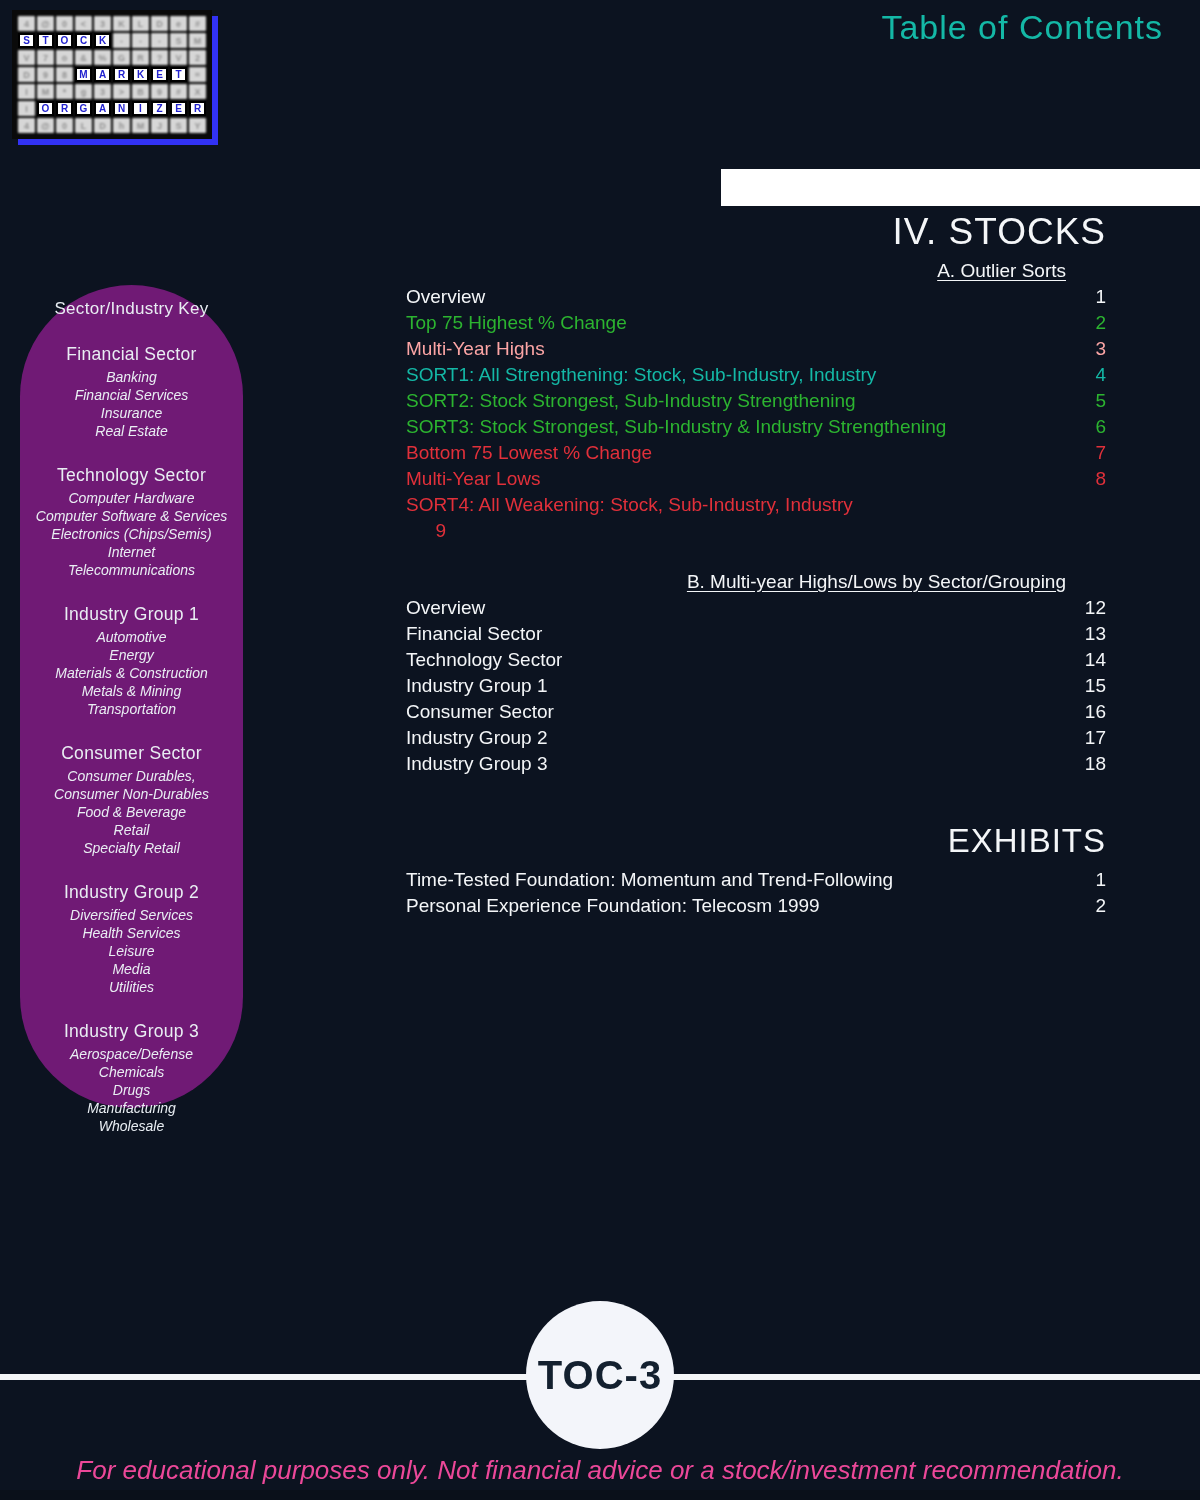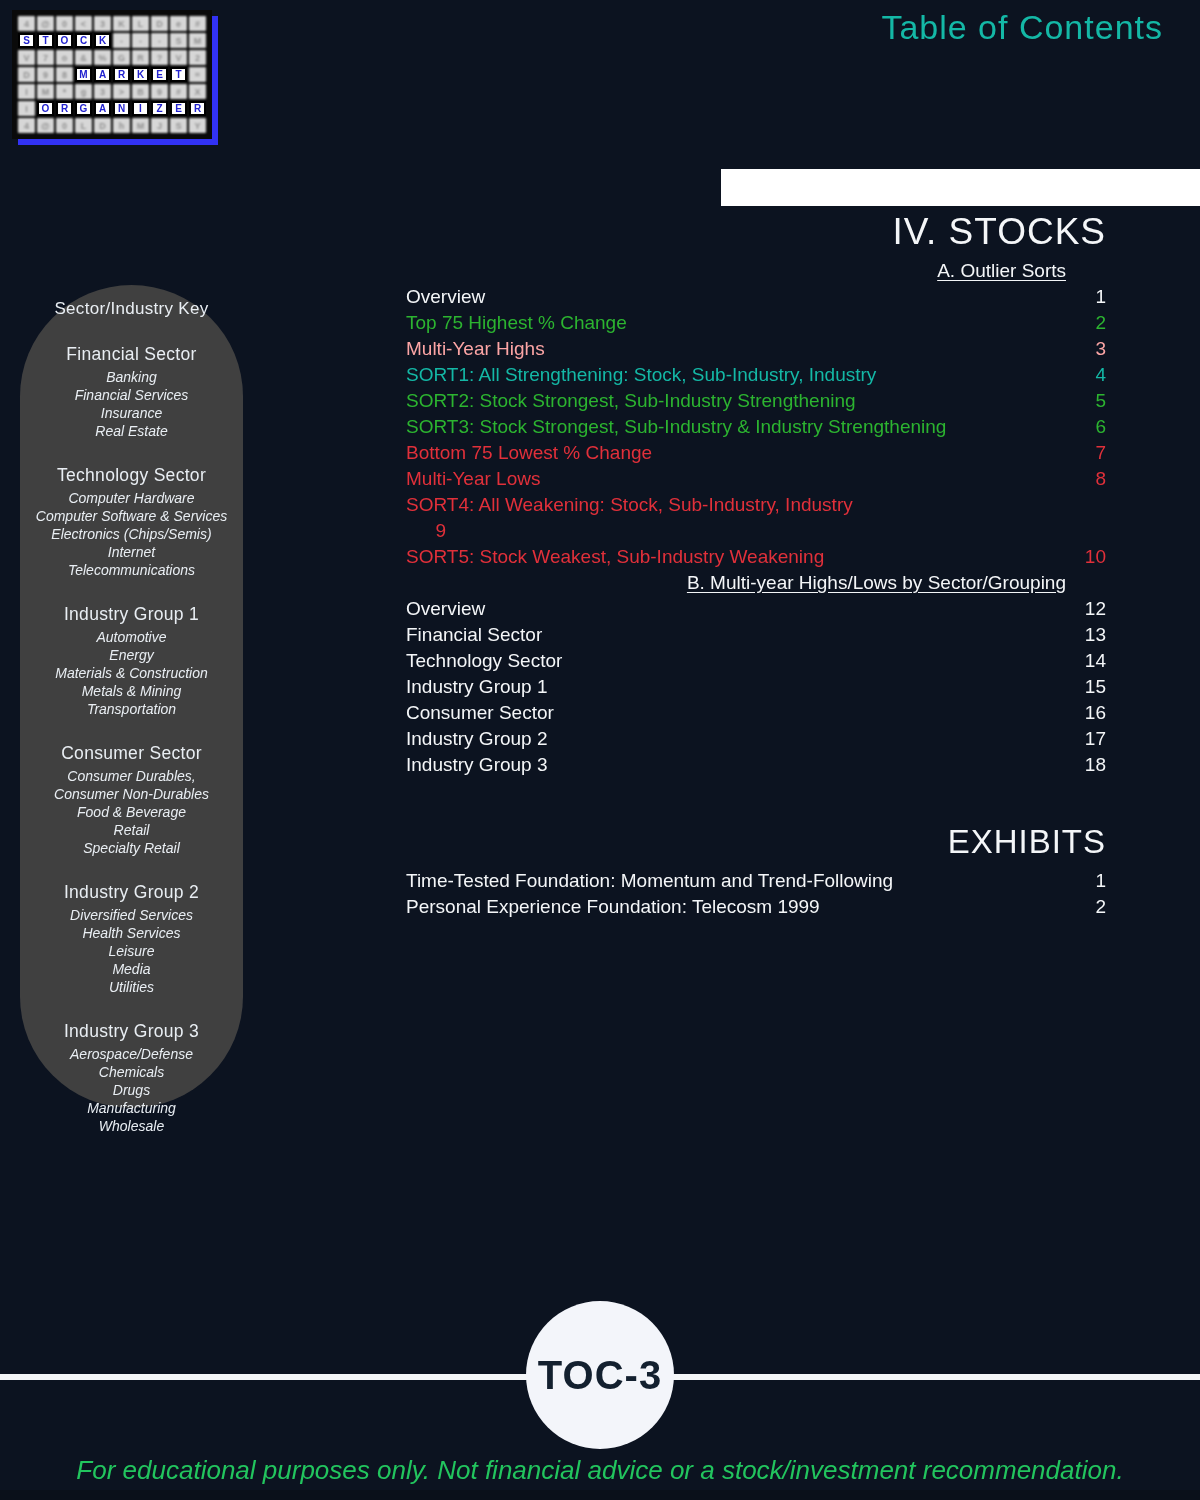"Sector/Industry Key" .sidebar { background: #404040 -> #701a75 }
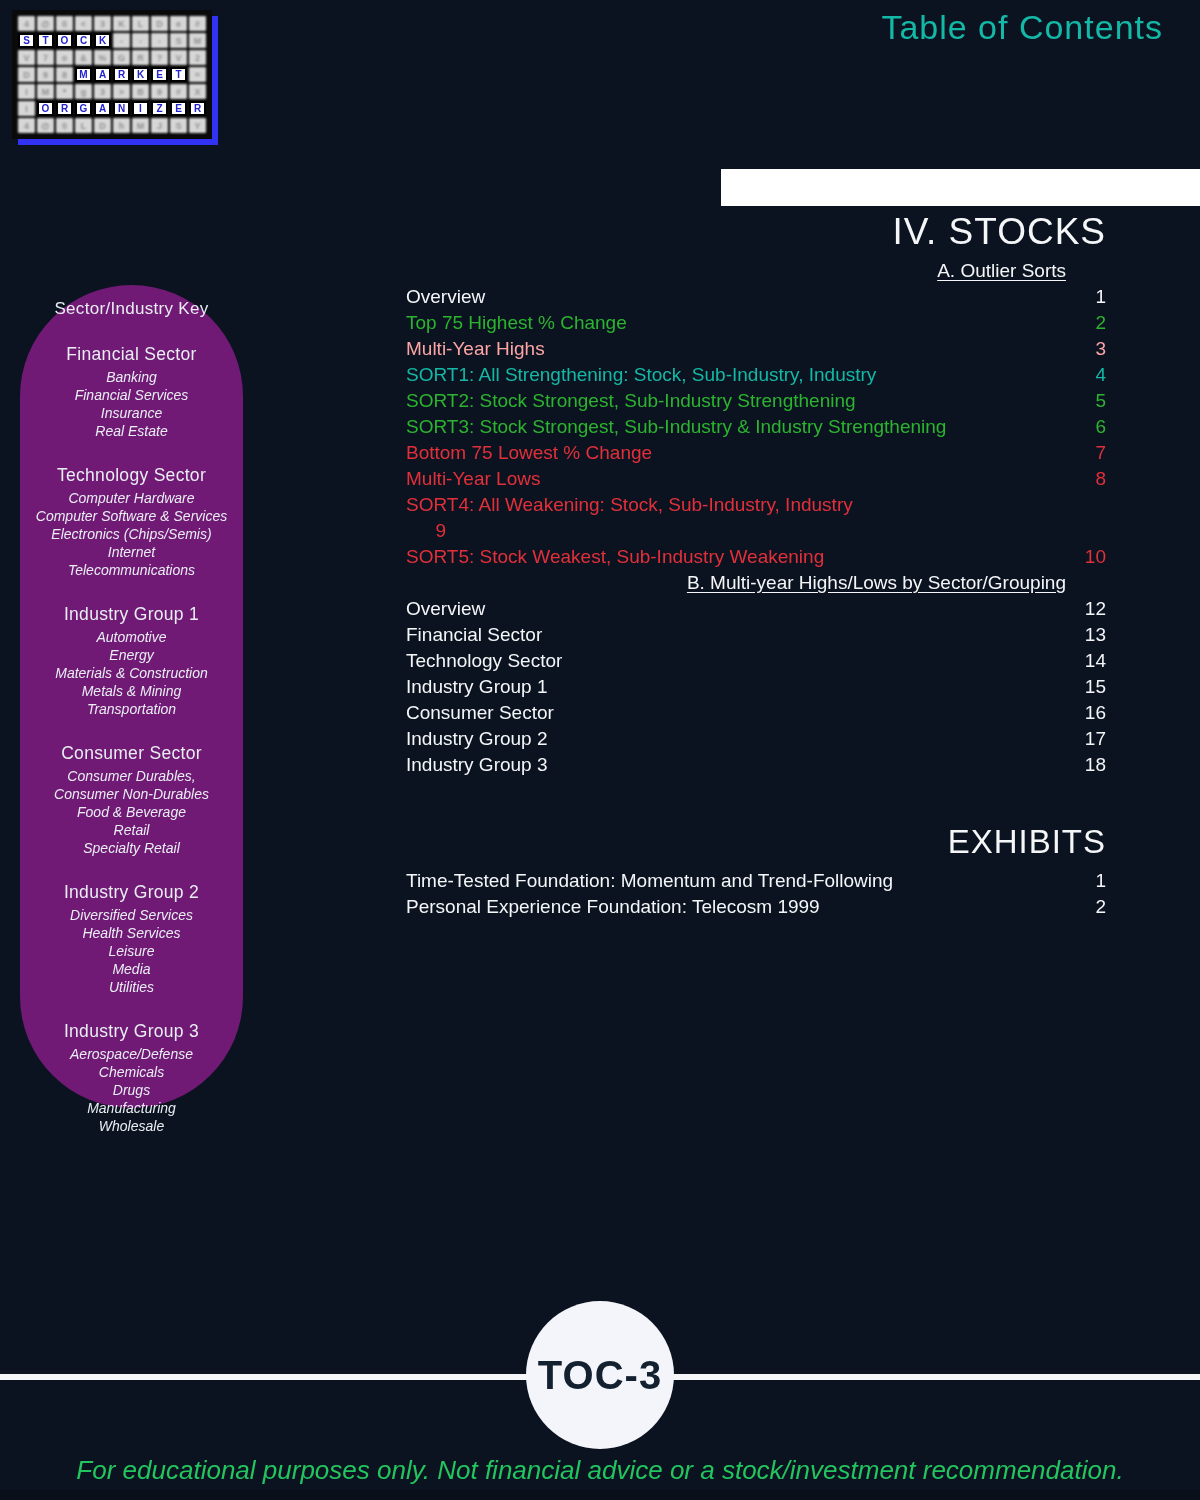"SORT5: Stock Weakest, Sub-Industry" div.toc-row { html: <div> <div>SORT5: Stock Weakest, Sub-Industry Weakening</div> <div>10</div> </div> -> none }
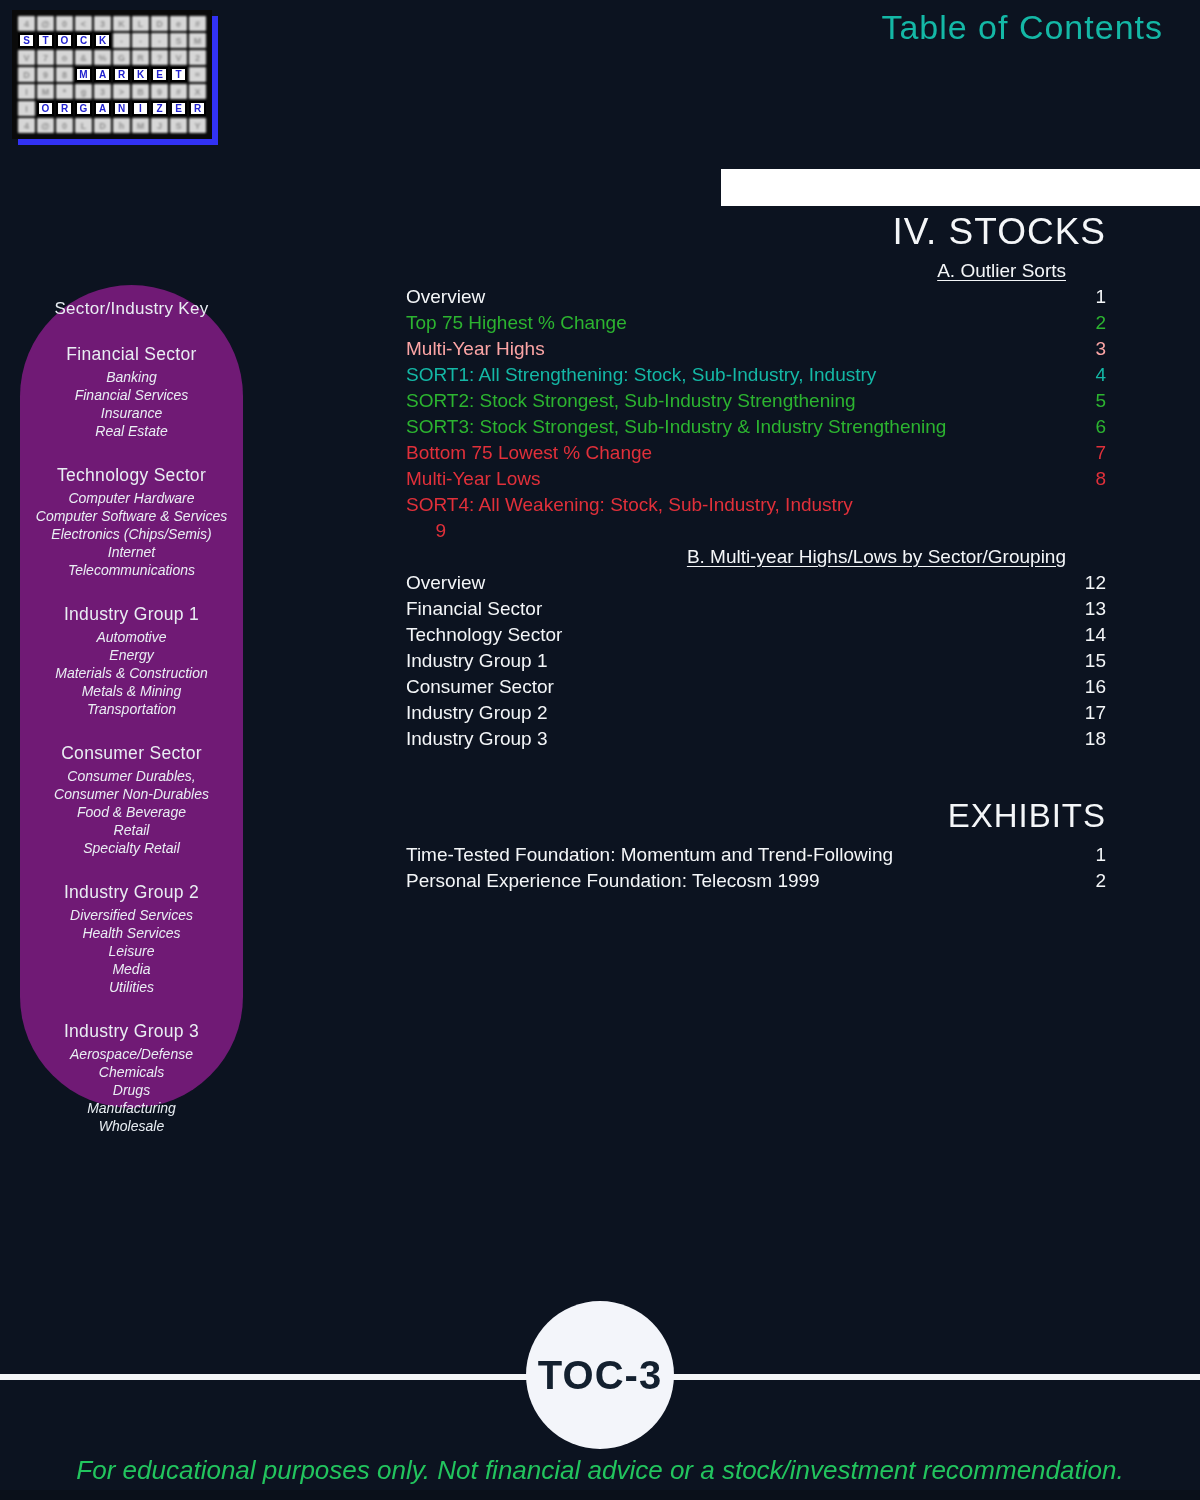"B. Multi-year Highs/Lows by" .toc-section + .toc-section { margin-top: none -> 25px }
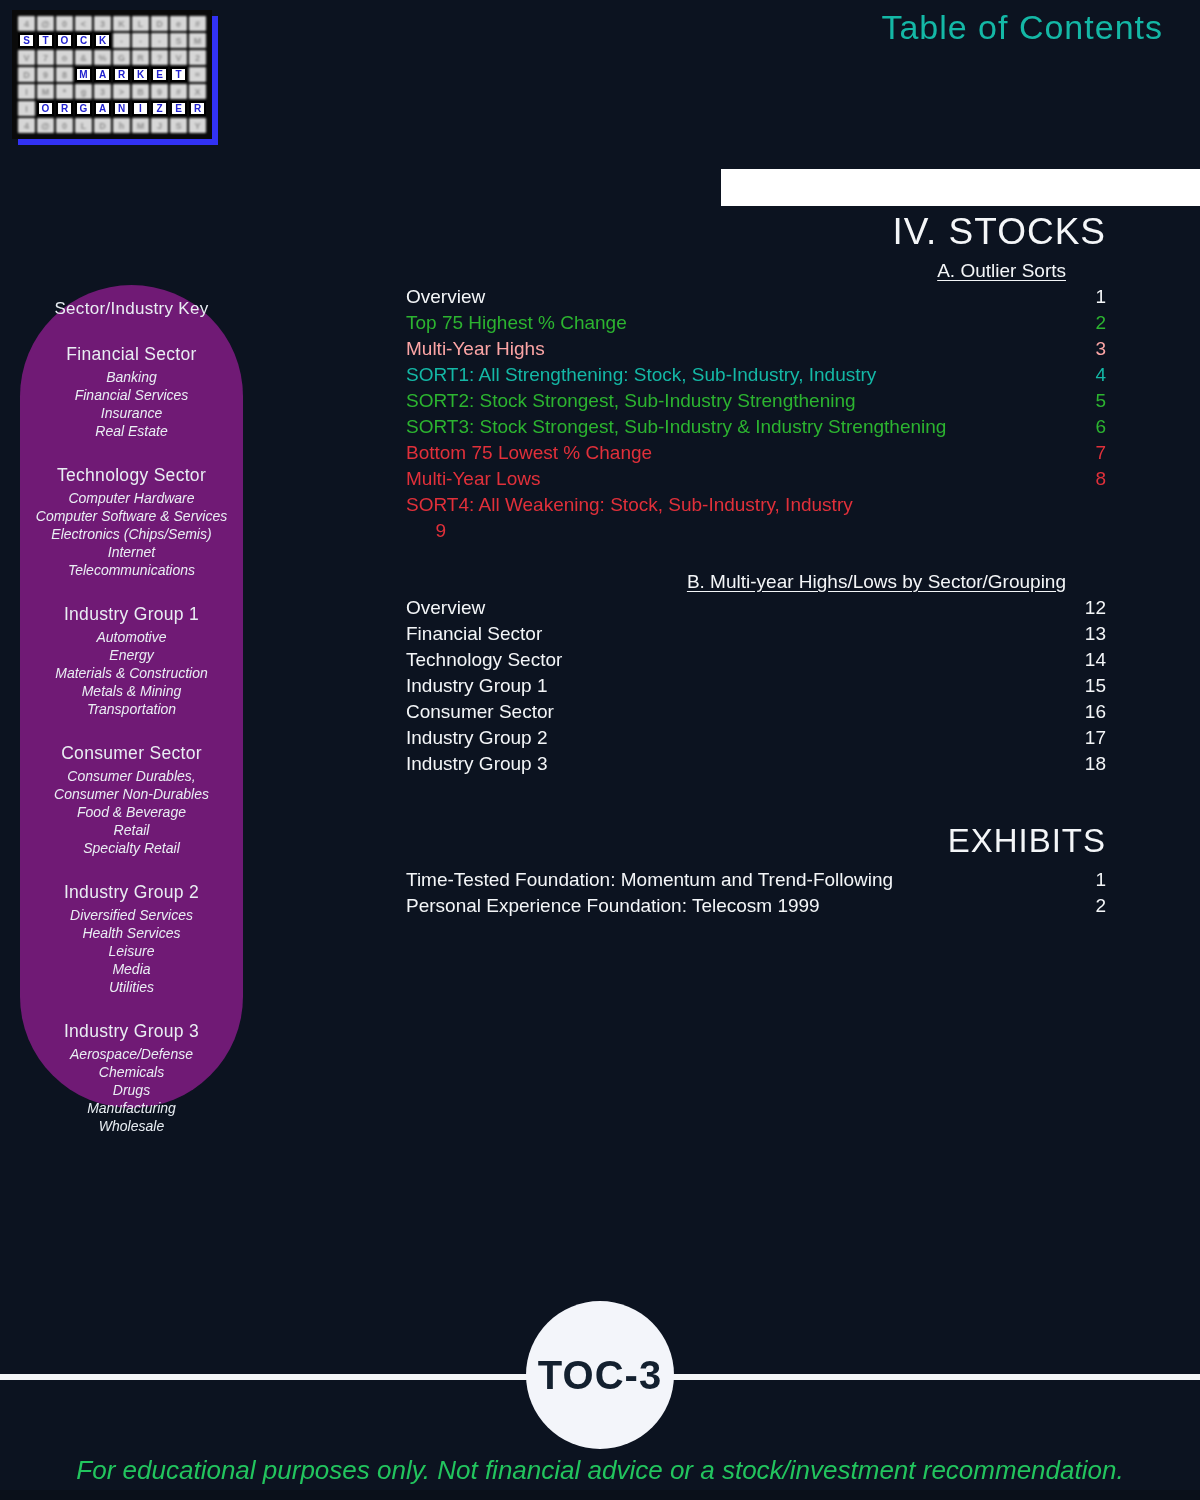"For educational purposes only. Not" .disclaimer { color: #22c55e -> #ec4899 }
